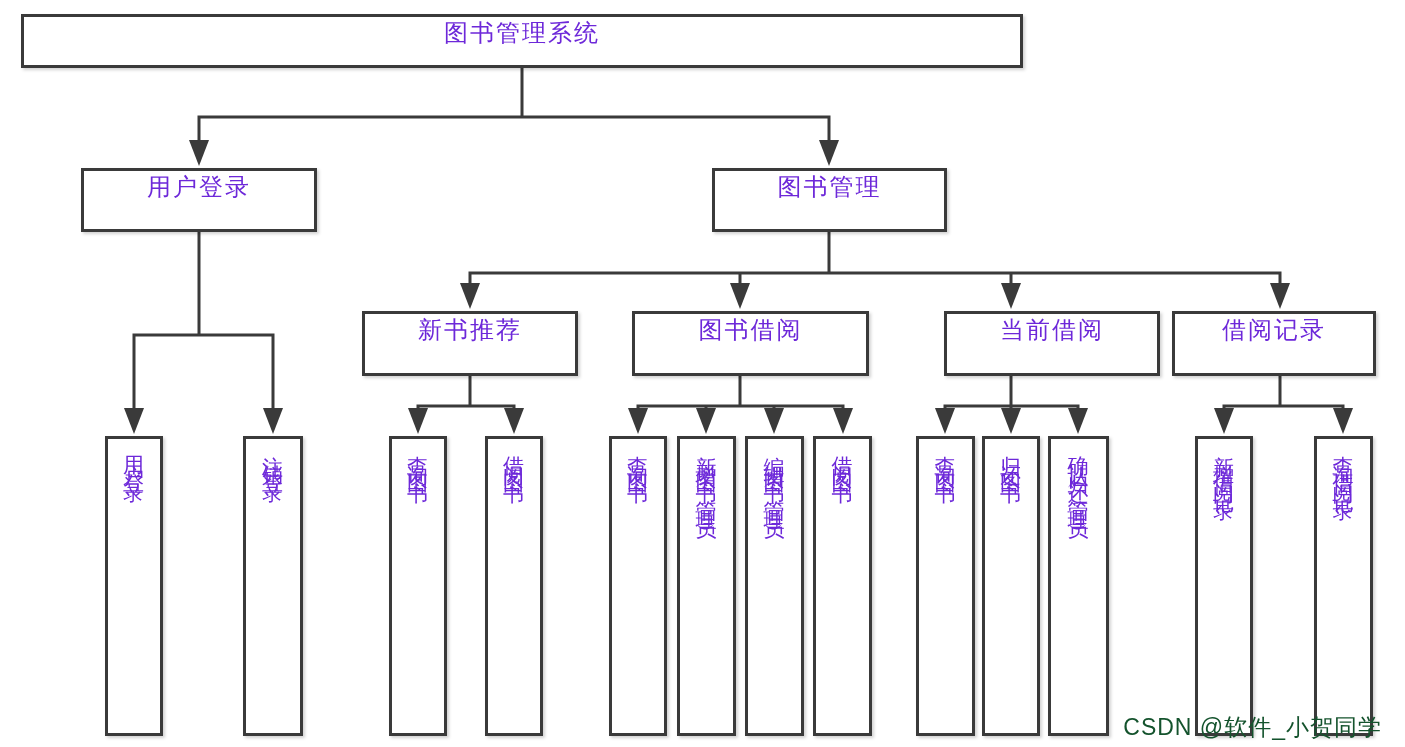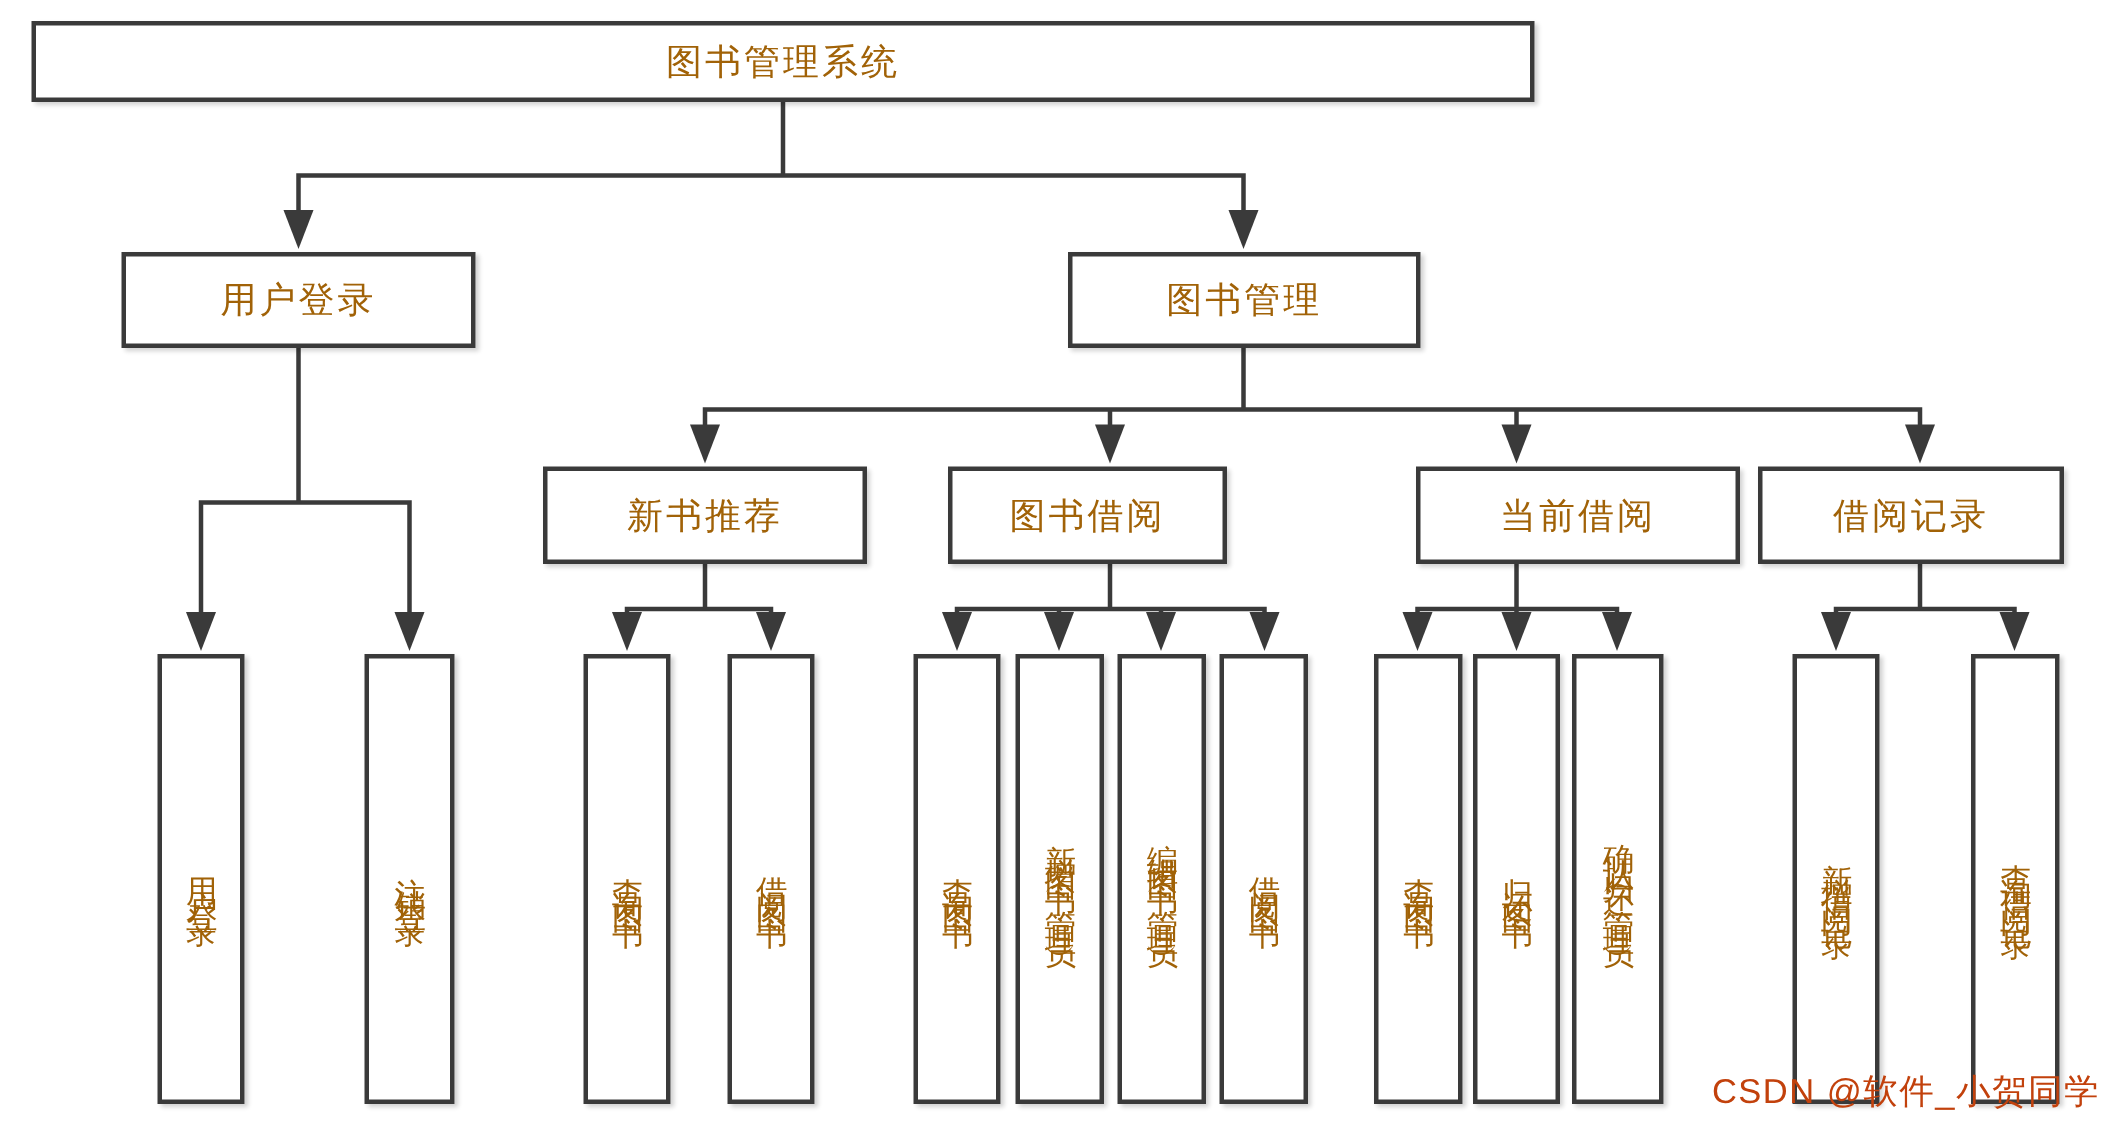"图书管理系统" .node { align-items: center -> flex-start; color: #a16207 -> #6d28d9 }
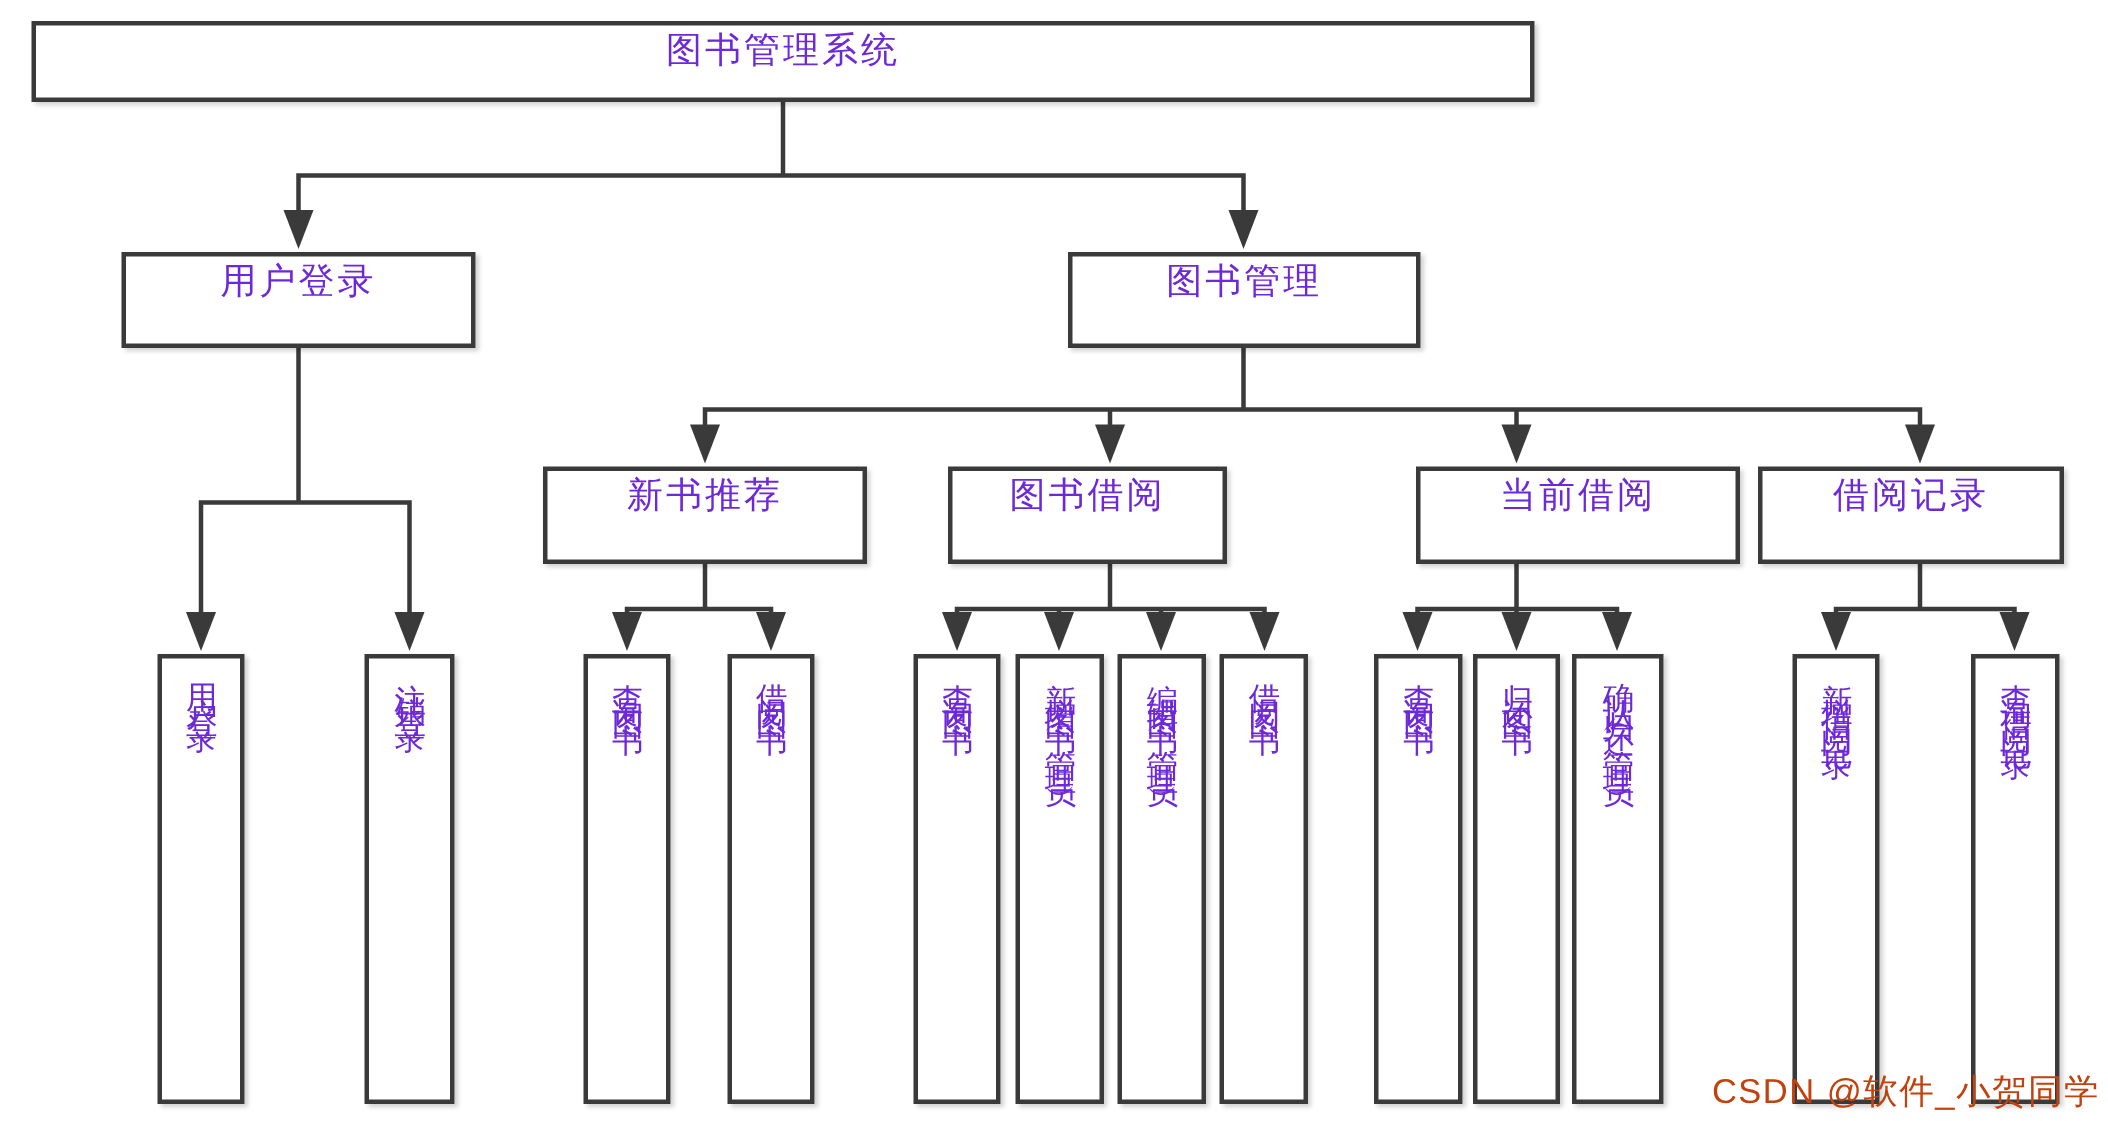"图书借阅" div.node { width: 186px -> 237px }
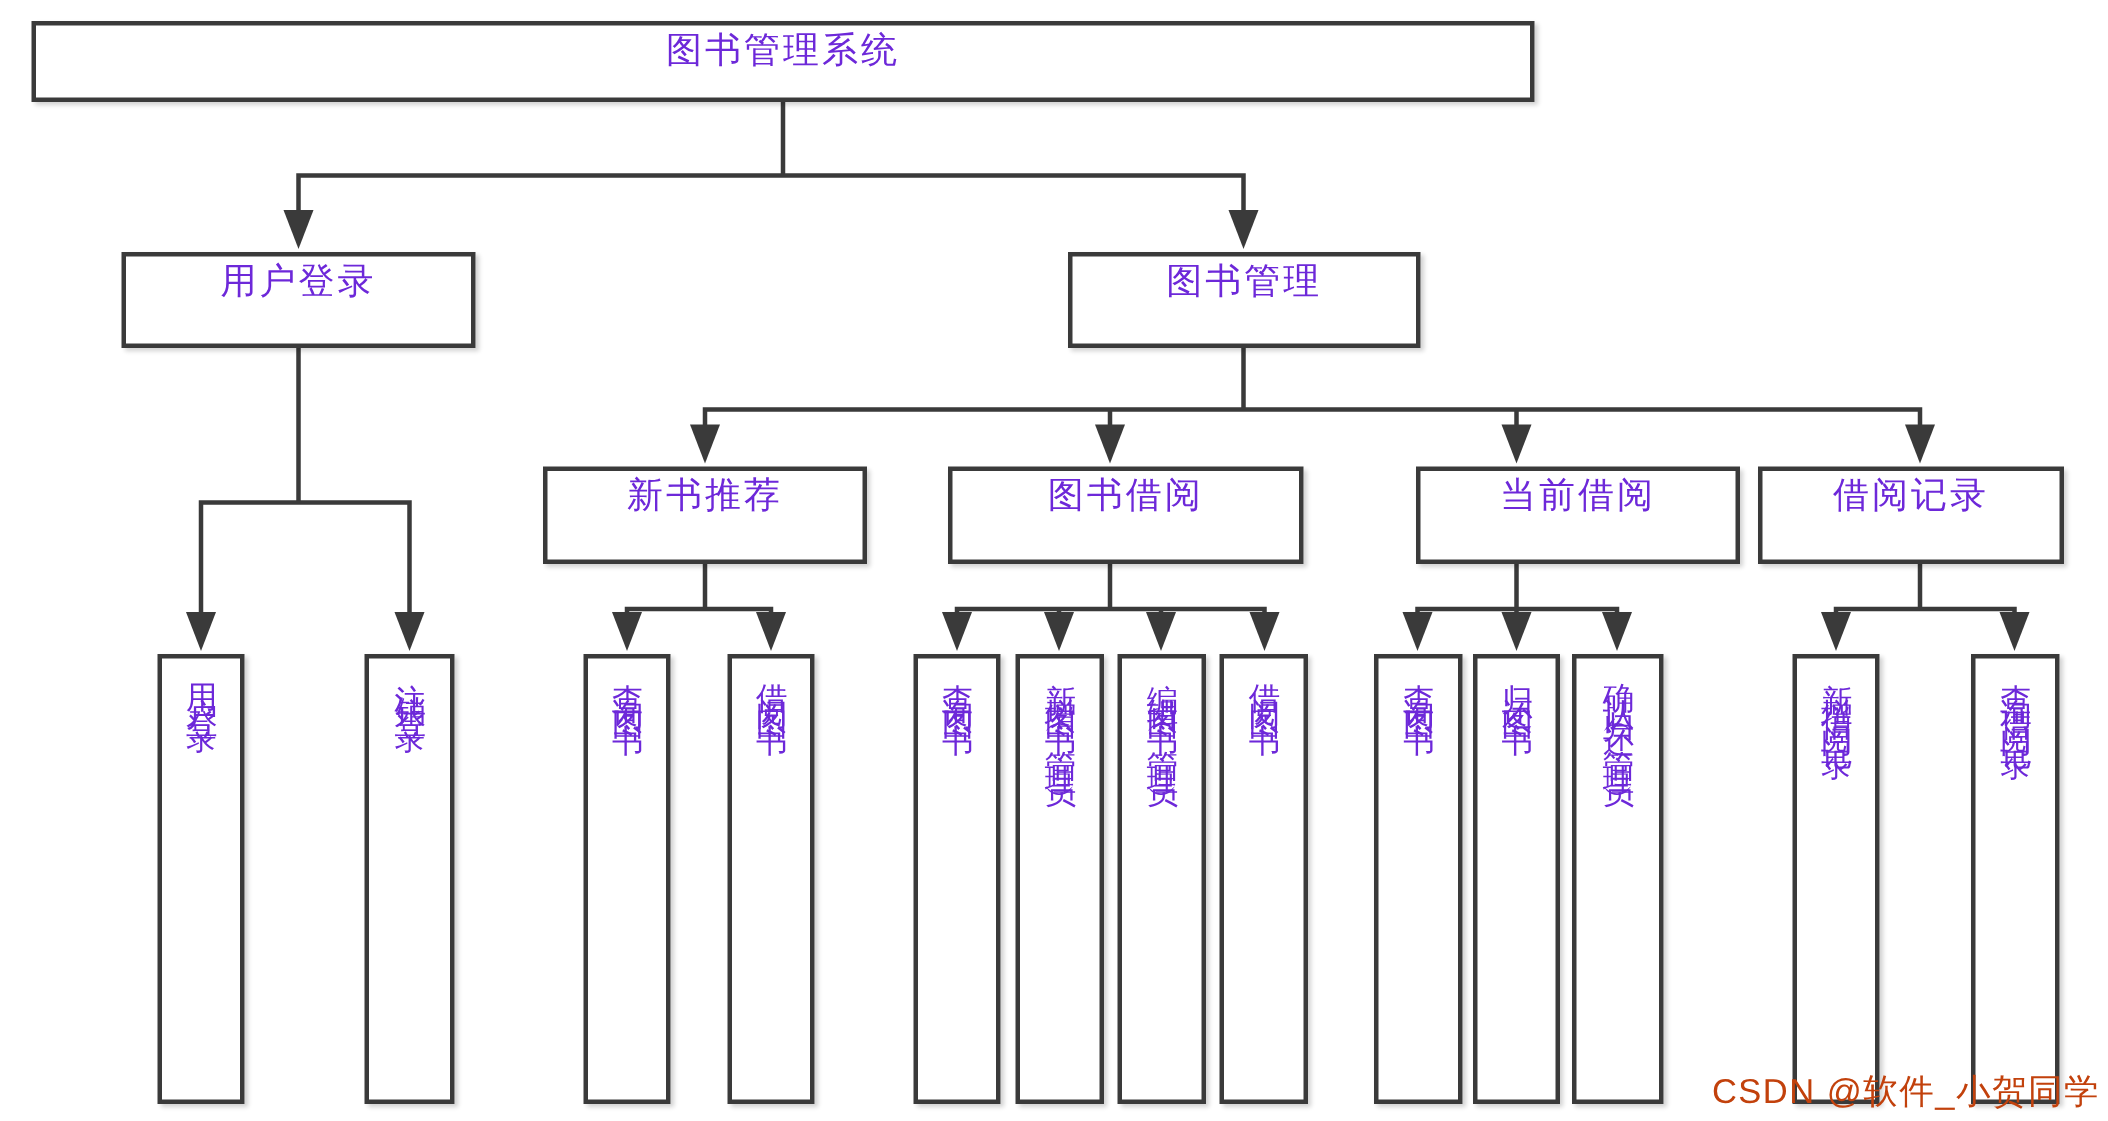"CSDN @软件_小贺同学" .watermark { color: #c2410c -> #14532d; right: 5px -> 23px }
